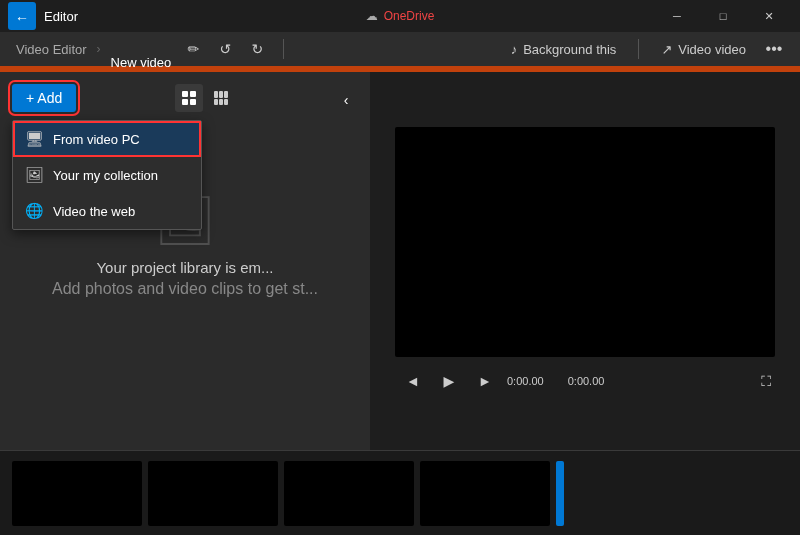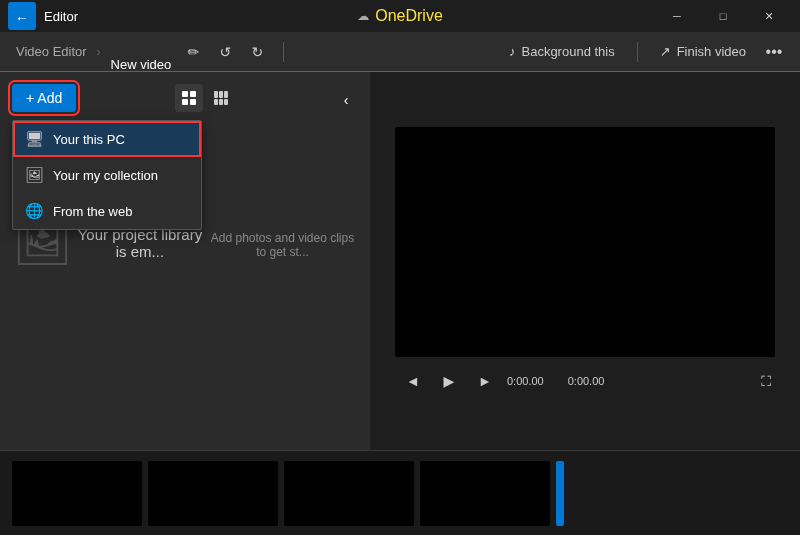"OneDrive" .onedrive-label { color: #fde047 -> #ef4444; font-size: 16px -> 12px }
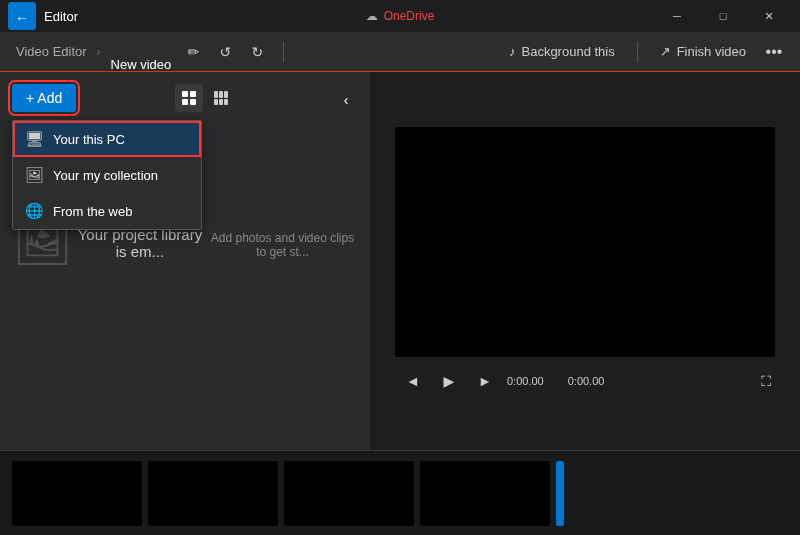"Video Editor" .toolbar { border-bottom: 1px solid #c2410c -> 6px solid #c2410c }
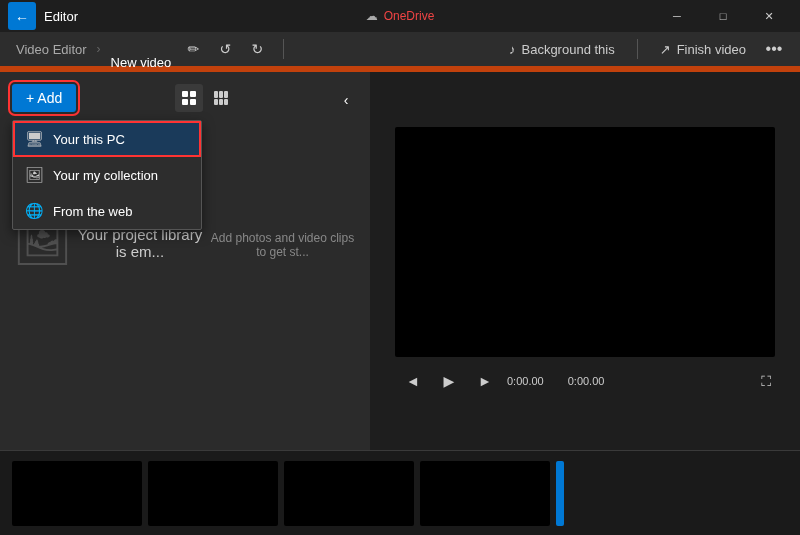"Finish video" span { text: Finish -> Video }
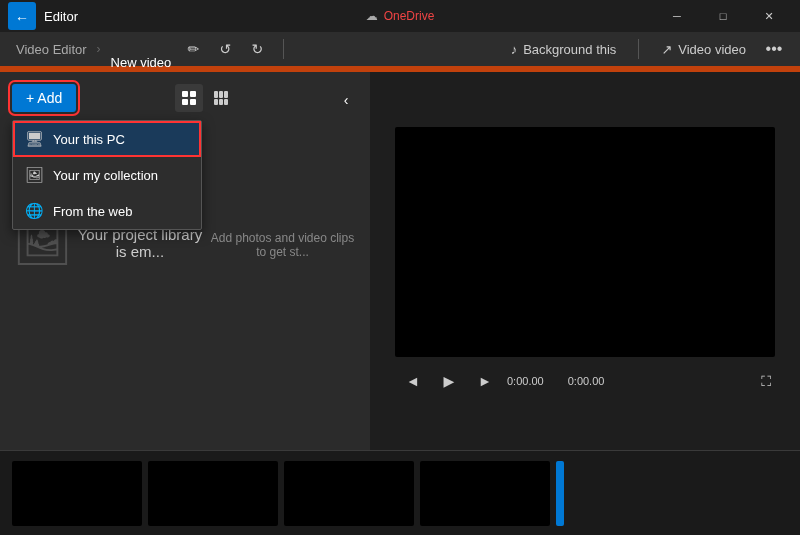"Your this PC" span { text: Your this -> From video }
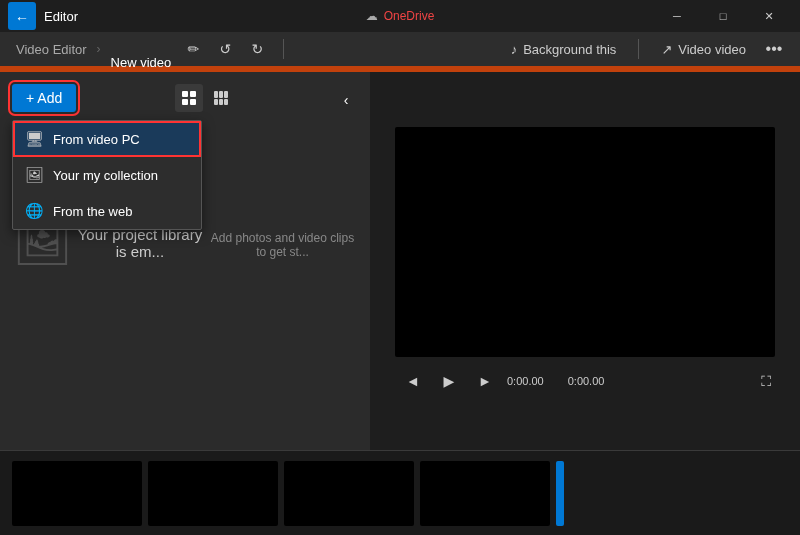"From the web" span { text: From -> Video }
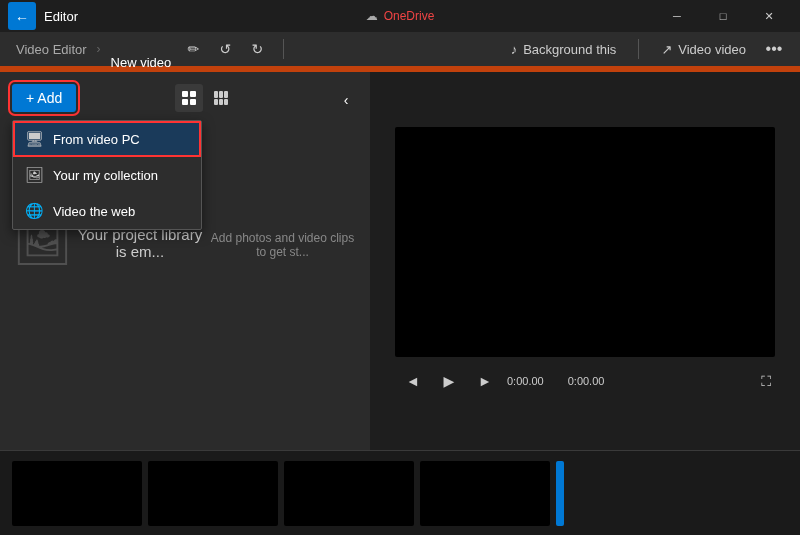"Your project library is em..." .empty-state { flex-direction: row -> column }
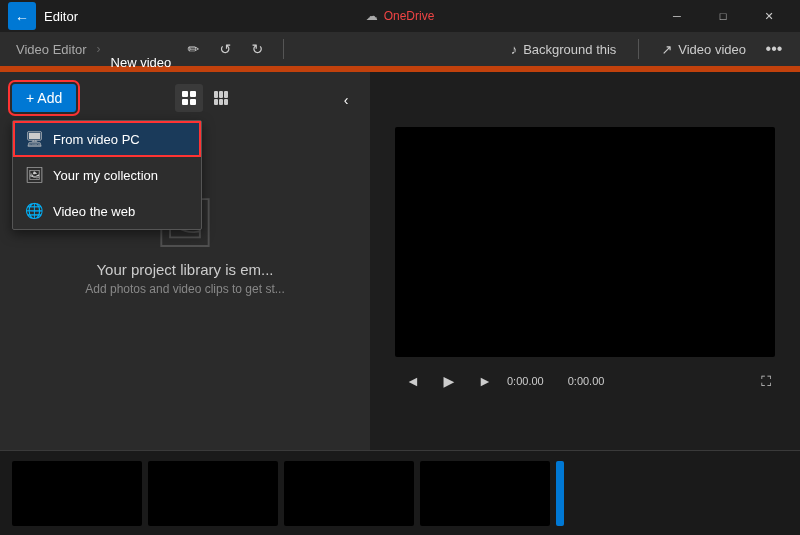"Add photos and video clips" .empty-state-sub { font-size: 12px -> 16px }
